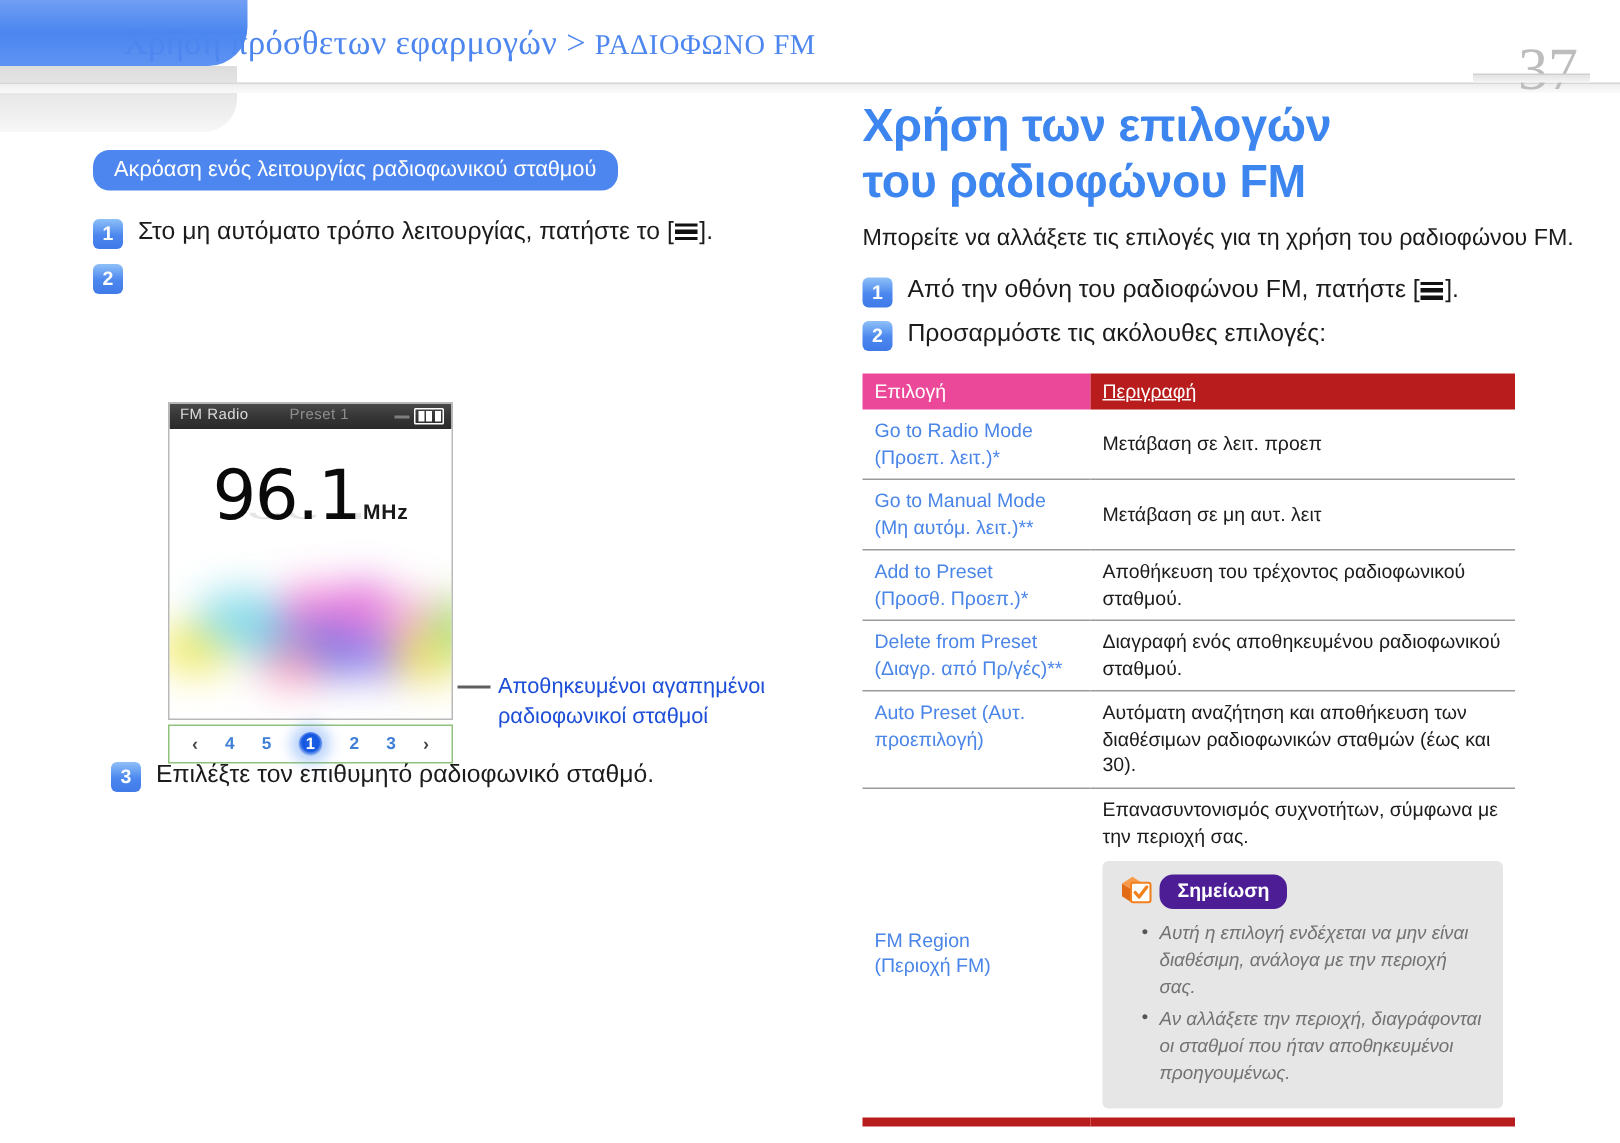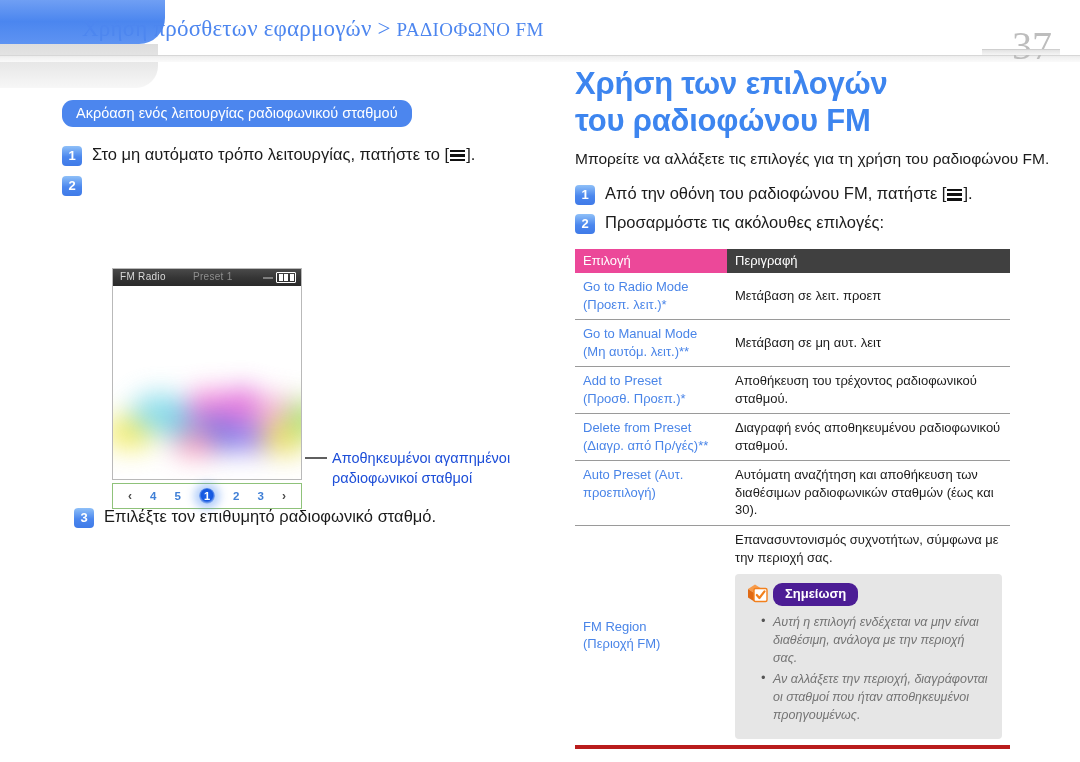"Περιγραφή" th.c2 { background: #404040 -> #b91c1c; text-decoration: none -> underline }
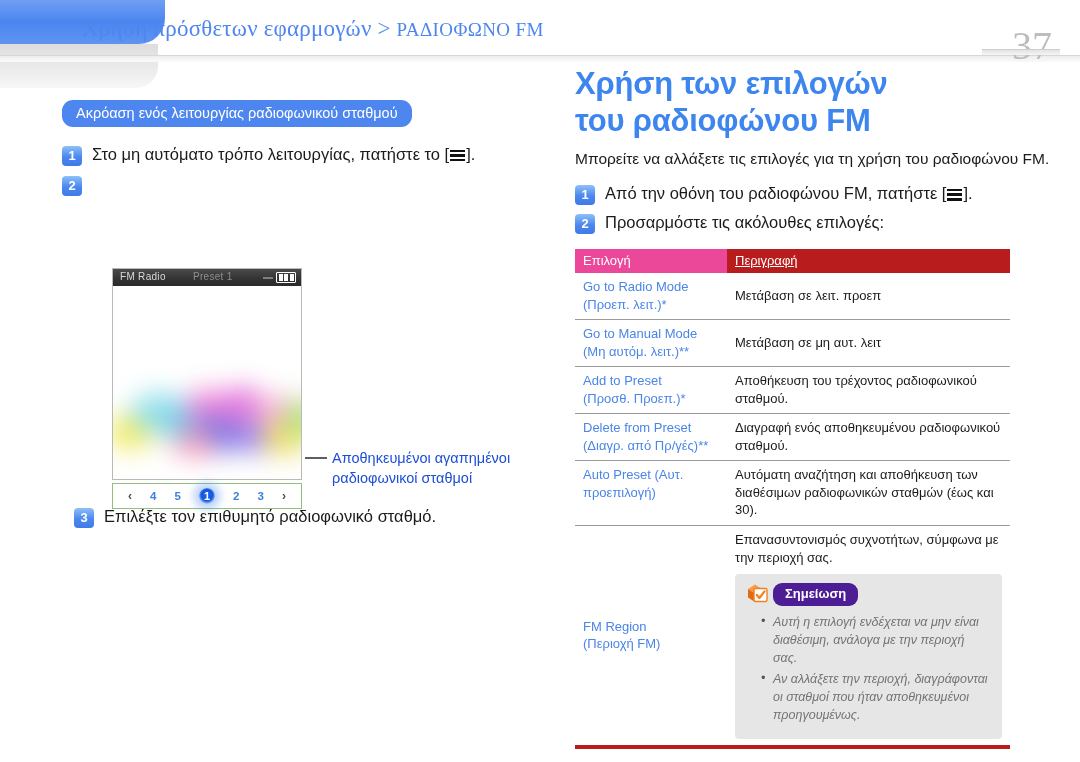"96.1 MHz" div.dev-freq { html: none -> <div> <div> <span>96.1</span><span>MHz</span> </div> <div>96.1</div> </div> }
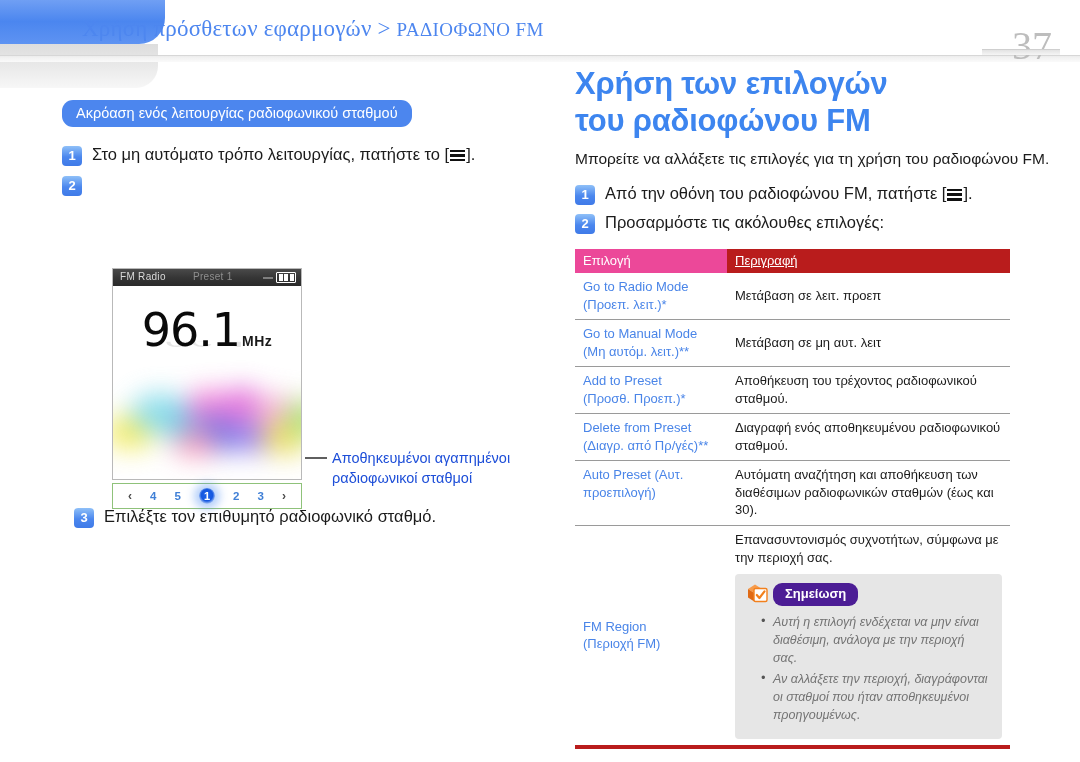"Επανασυντονισμός συχνοτήτων, σύμφωνα με" table.opts tr.last td { border-bottom: 4px solid #b91c1c -> 6px solid #b91c1c }
